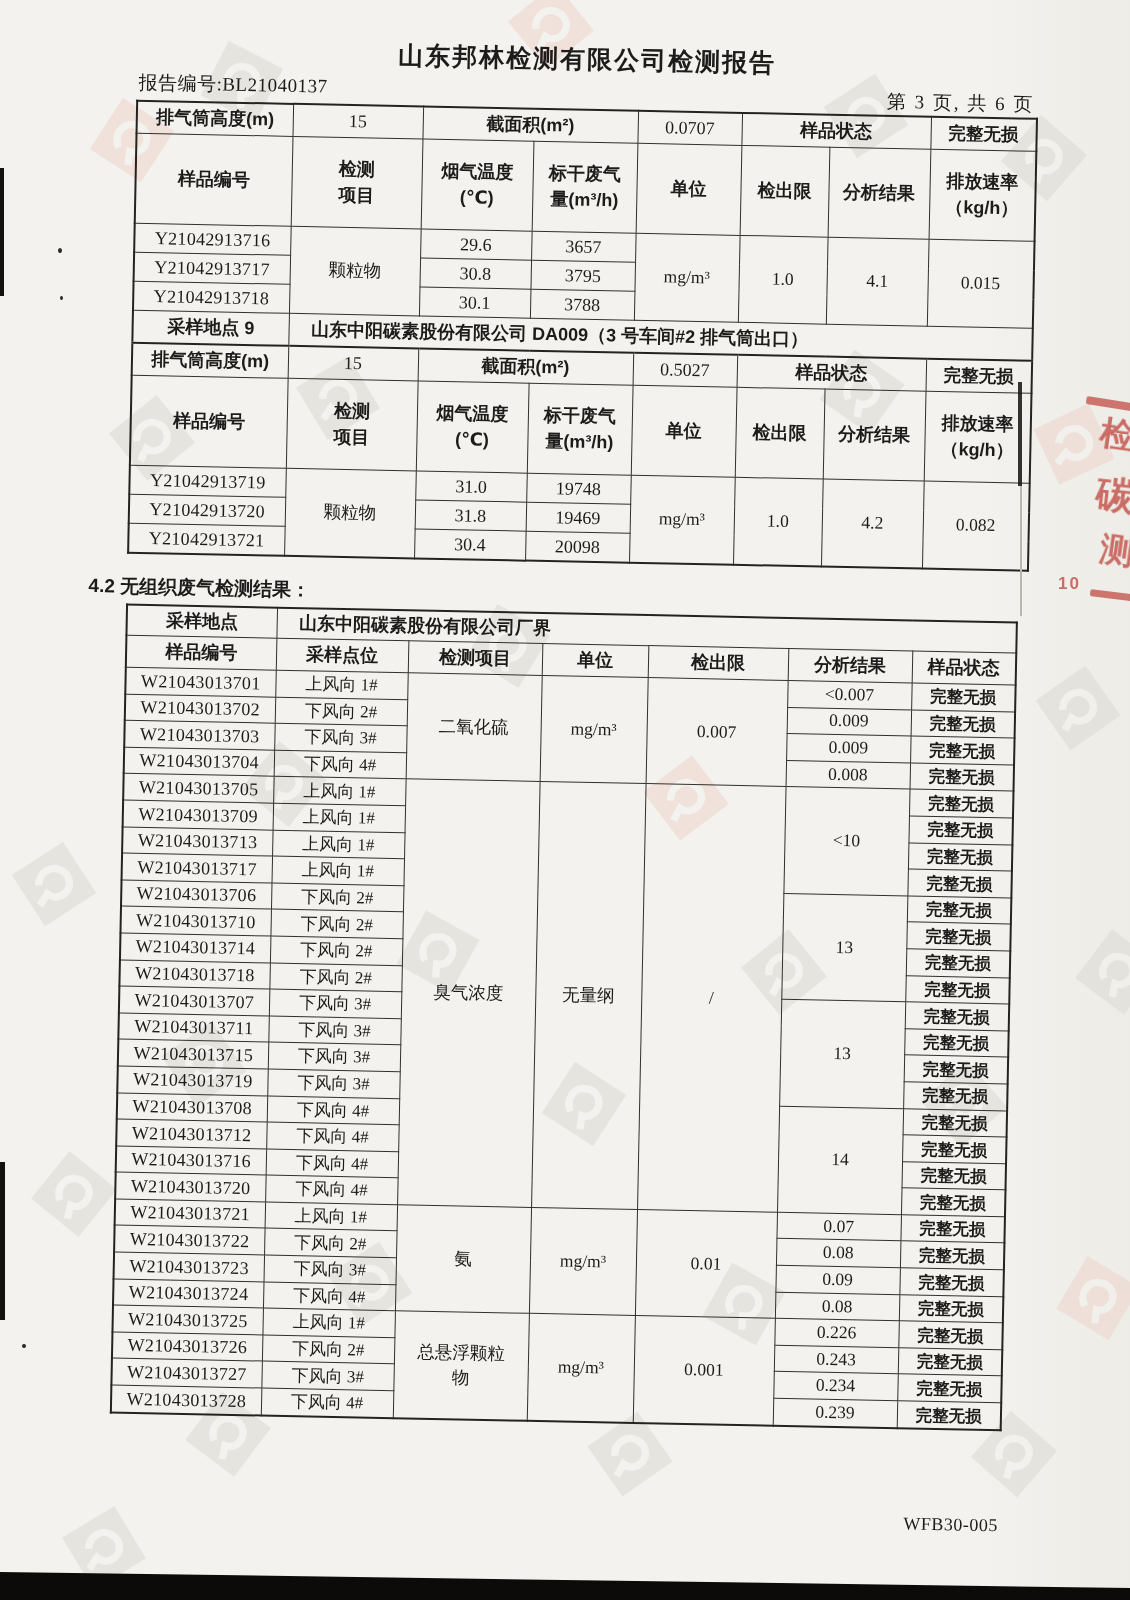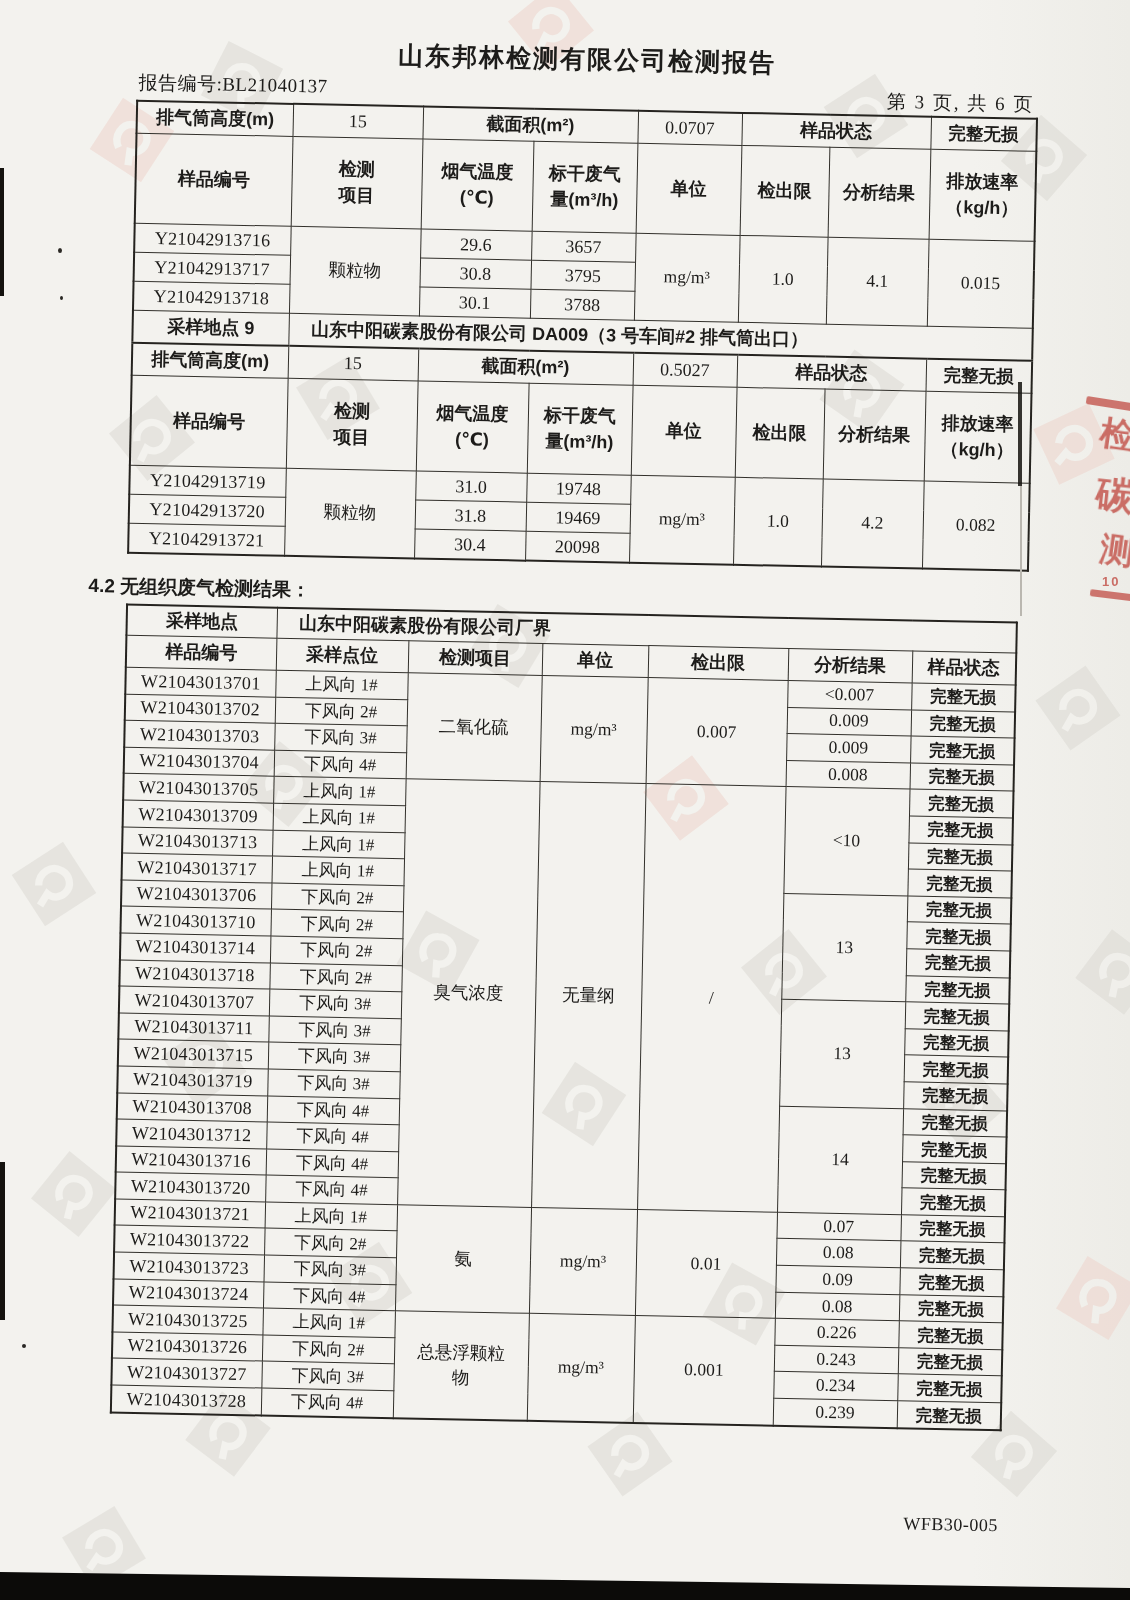"10" div.ov { font-size: 13px -> 17px; left: 1102px -> 1058px }
